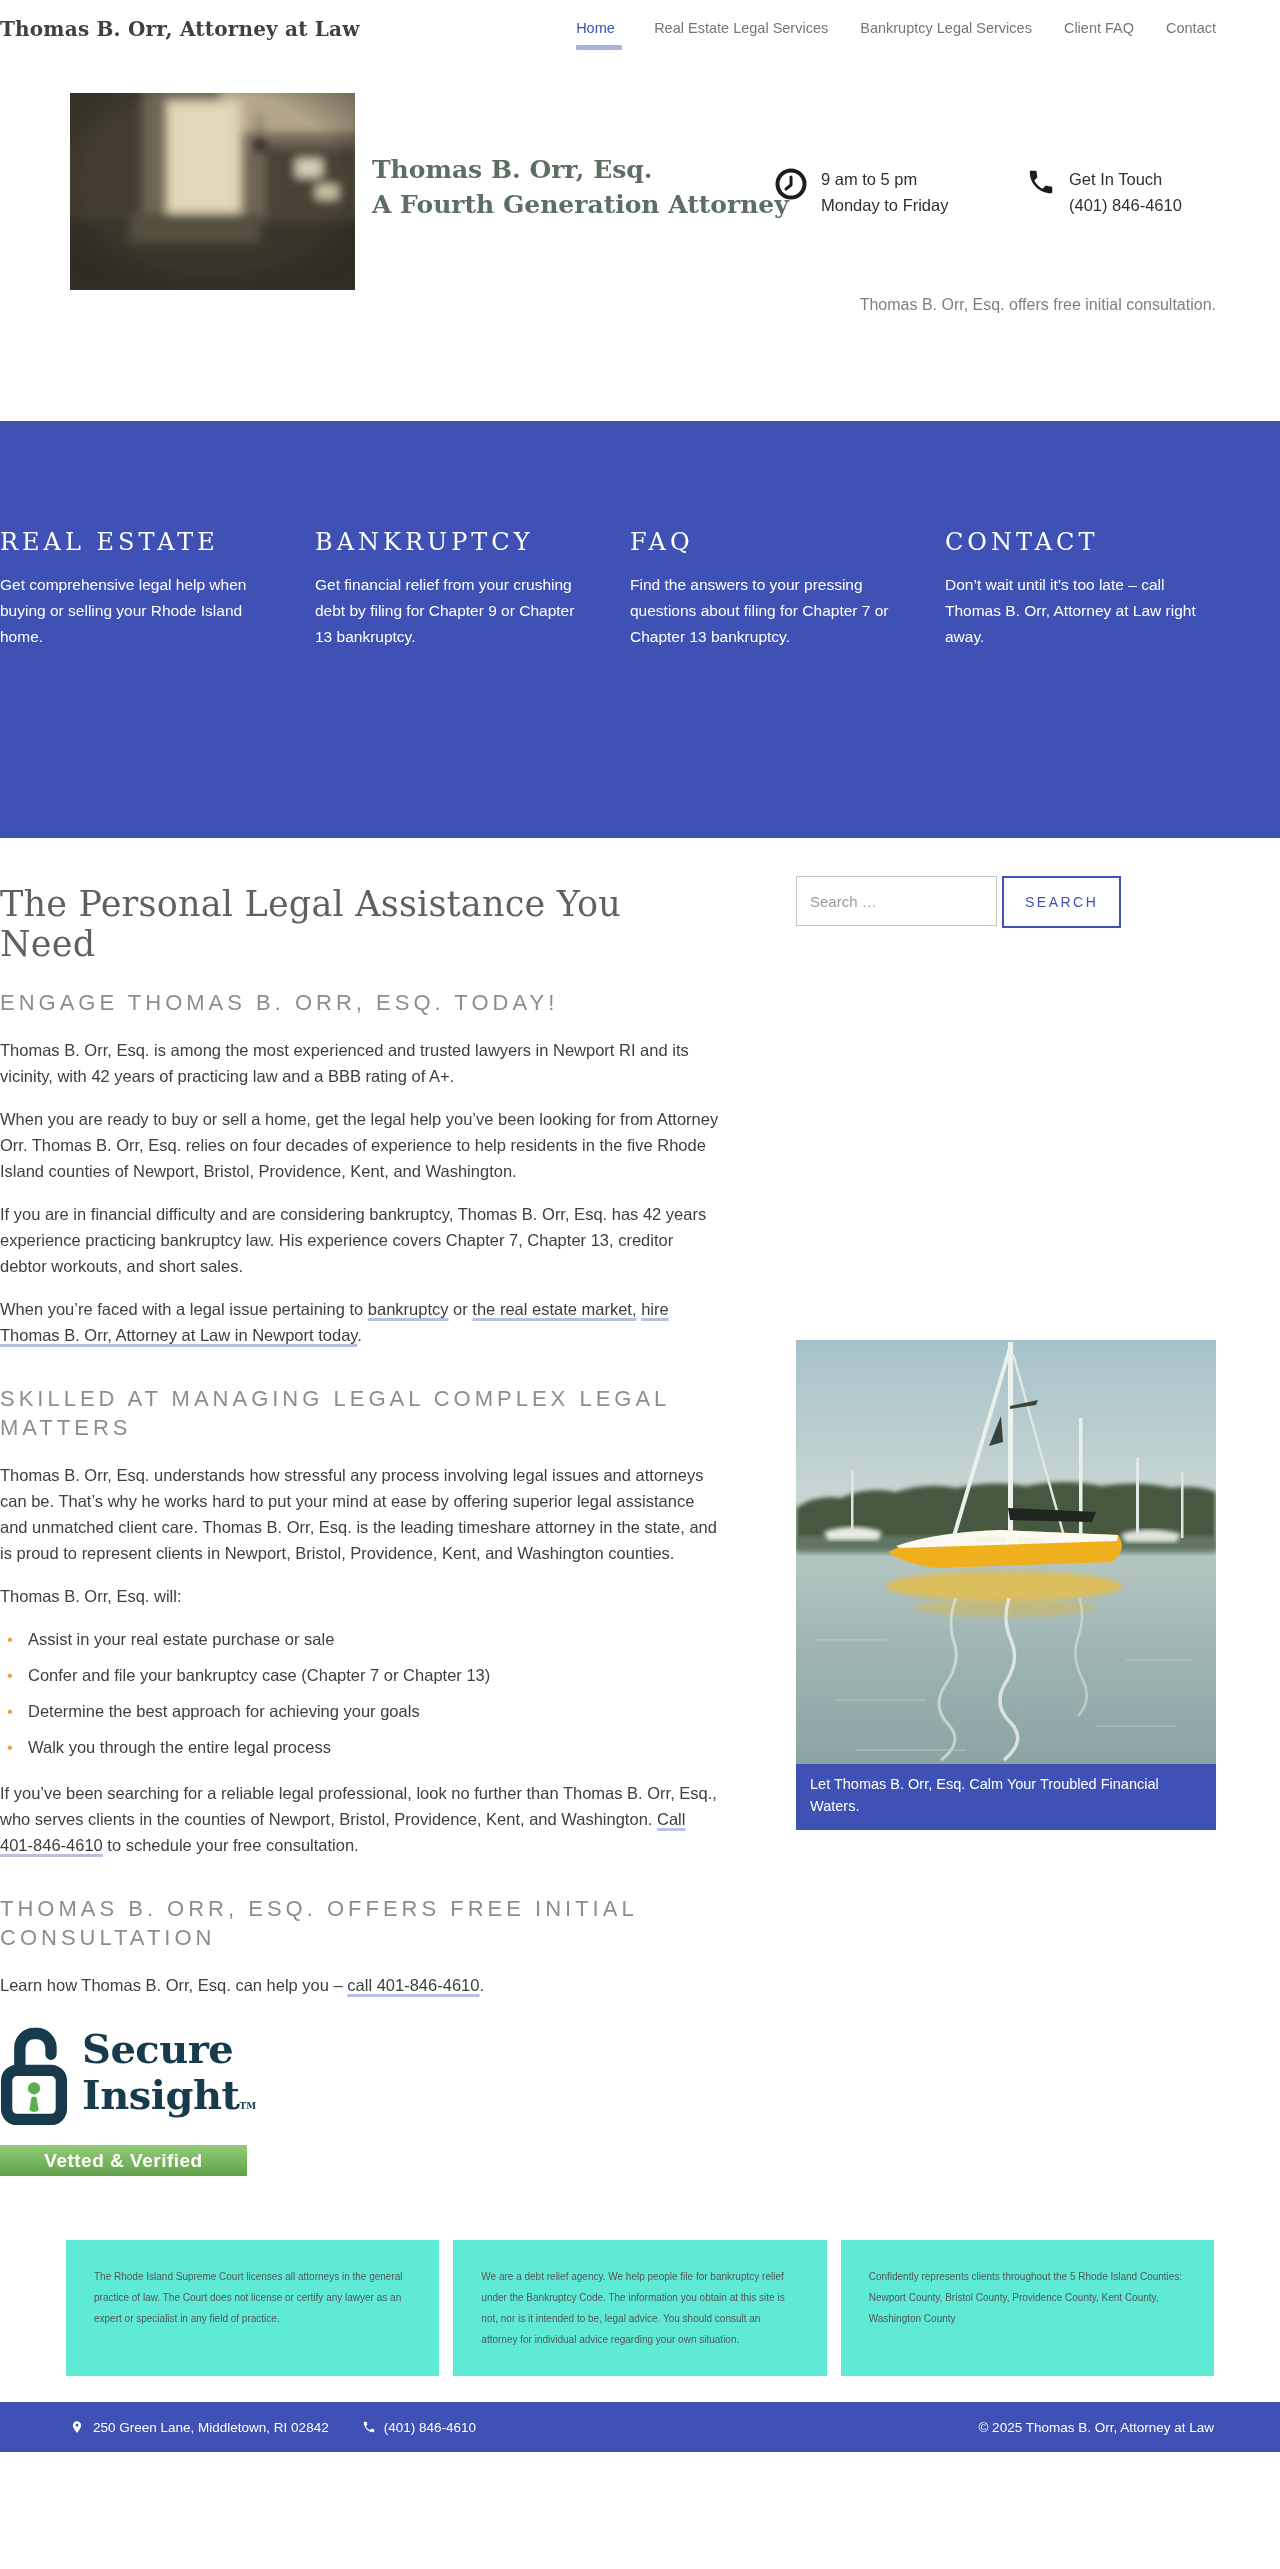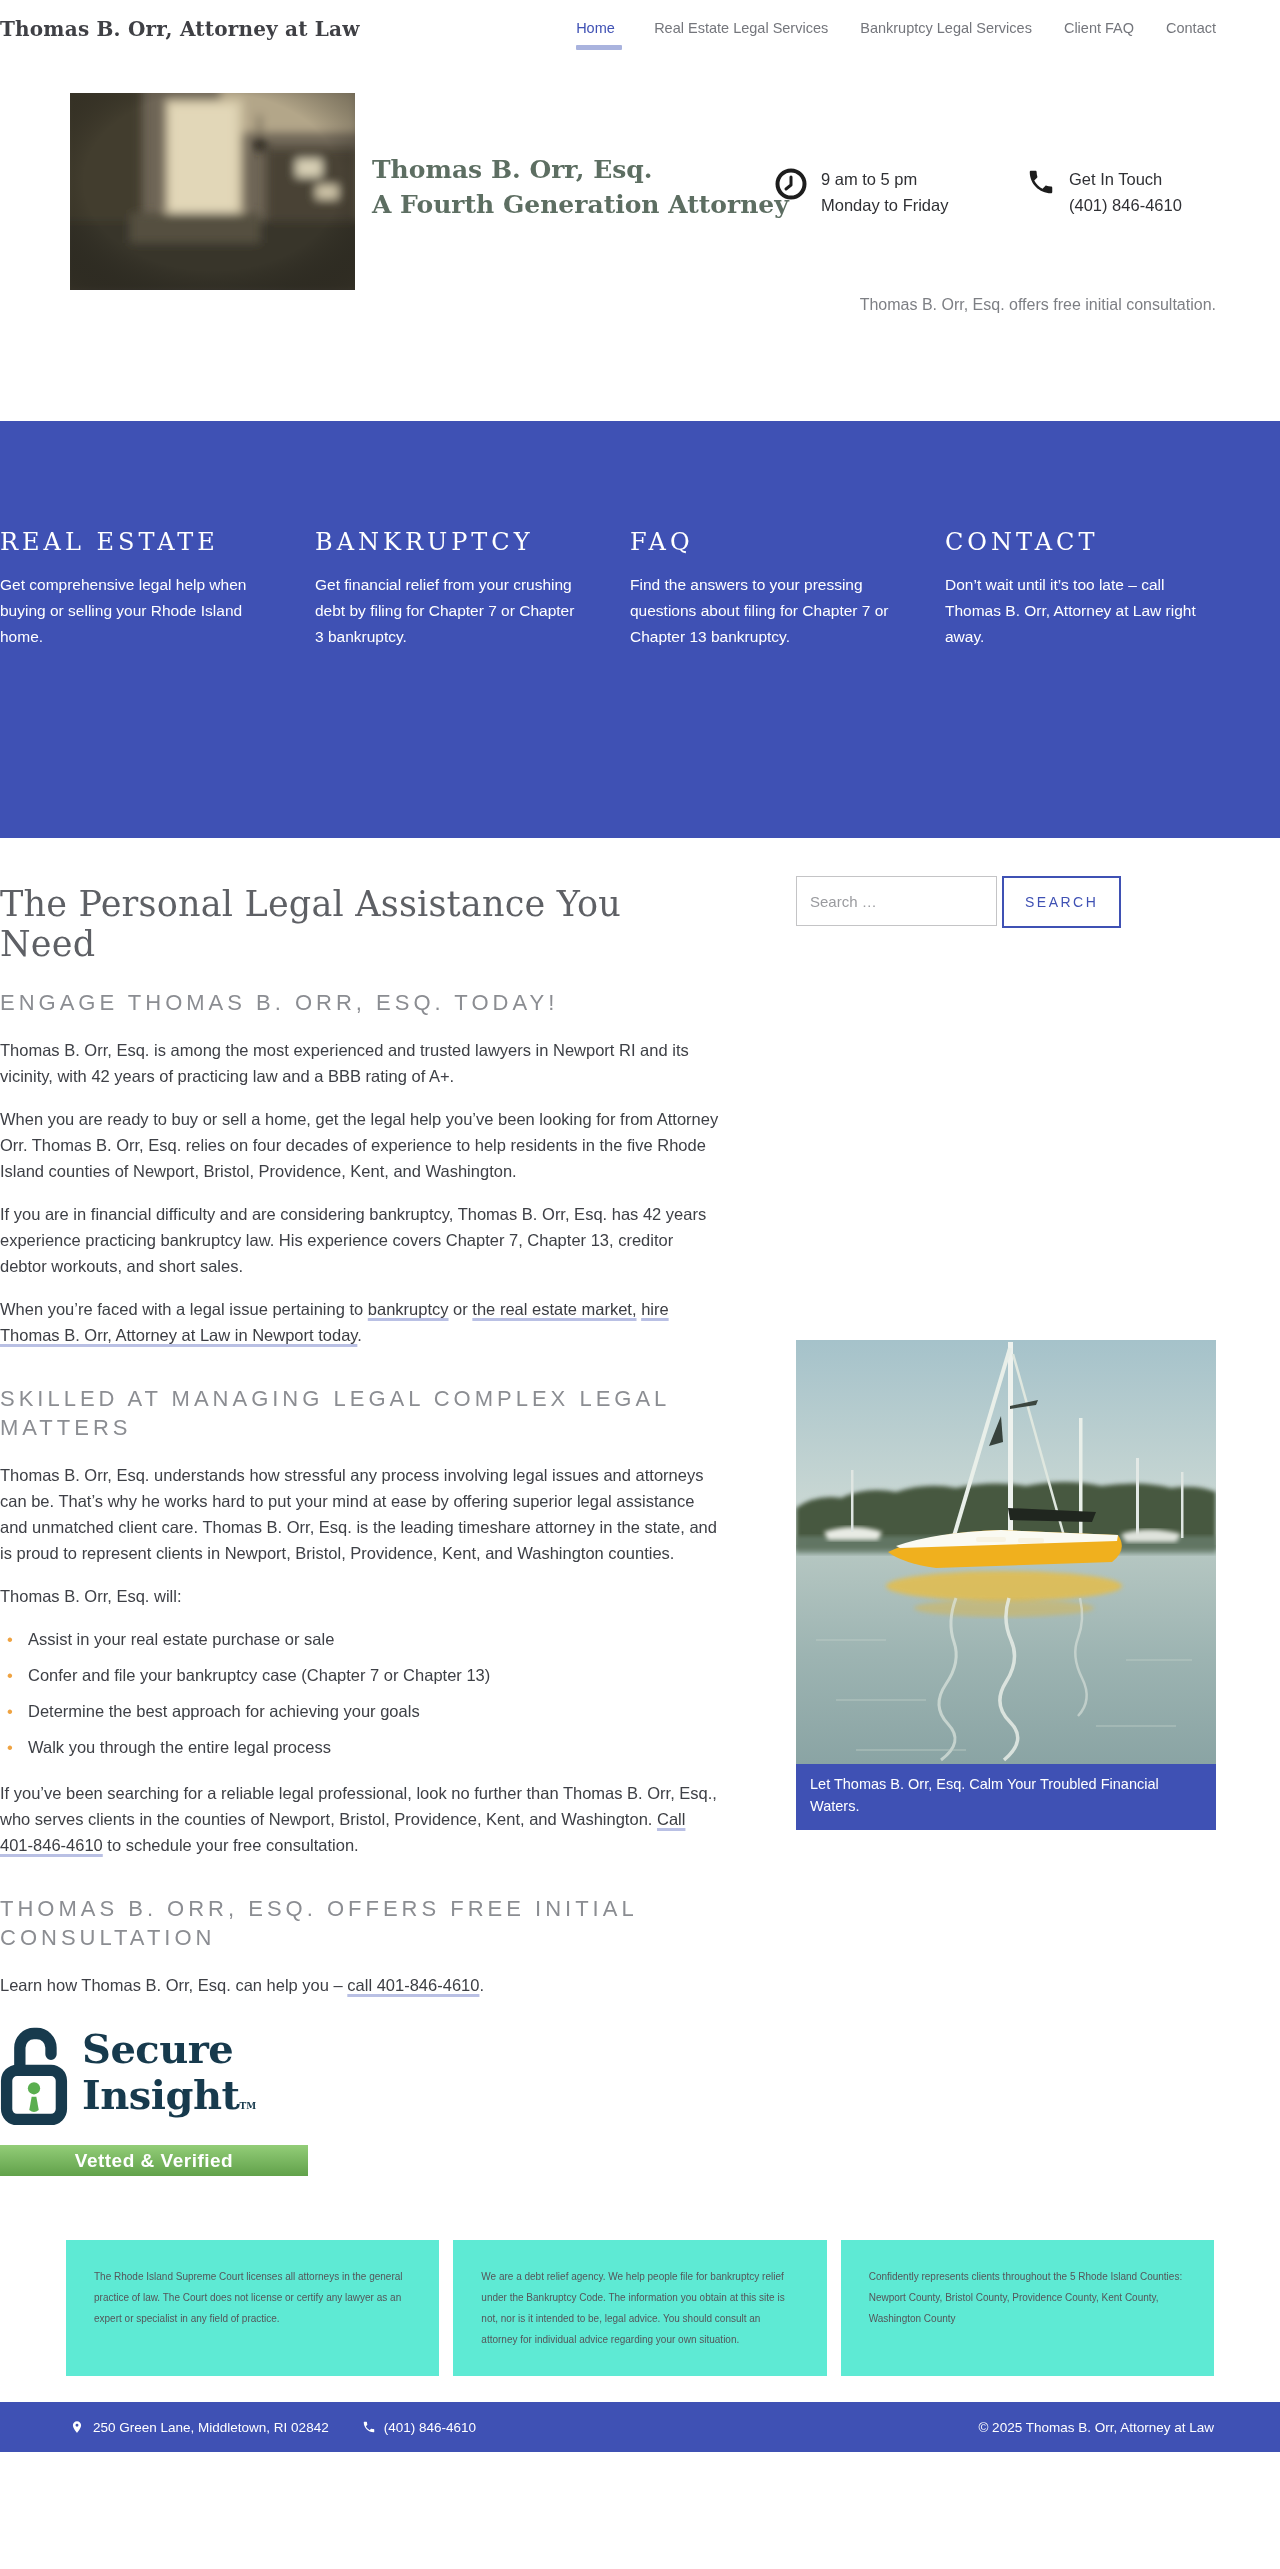"Get financial relief from your" p { text: 7 or Chapter 3 -> 9 or Chapter 13 }
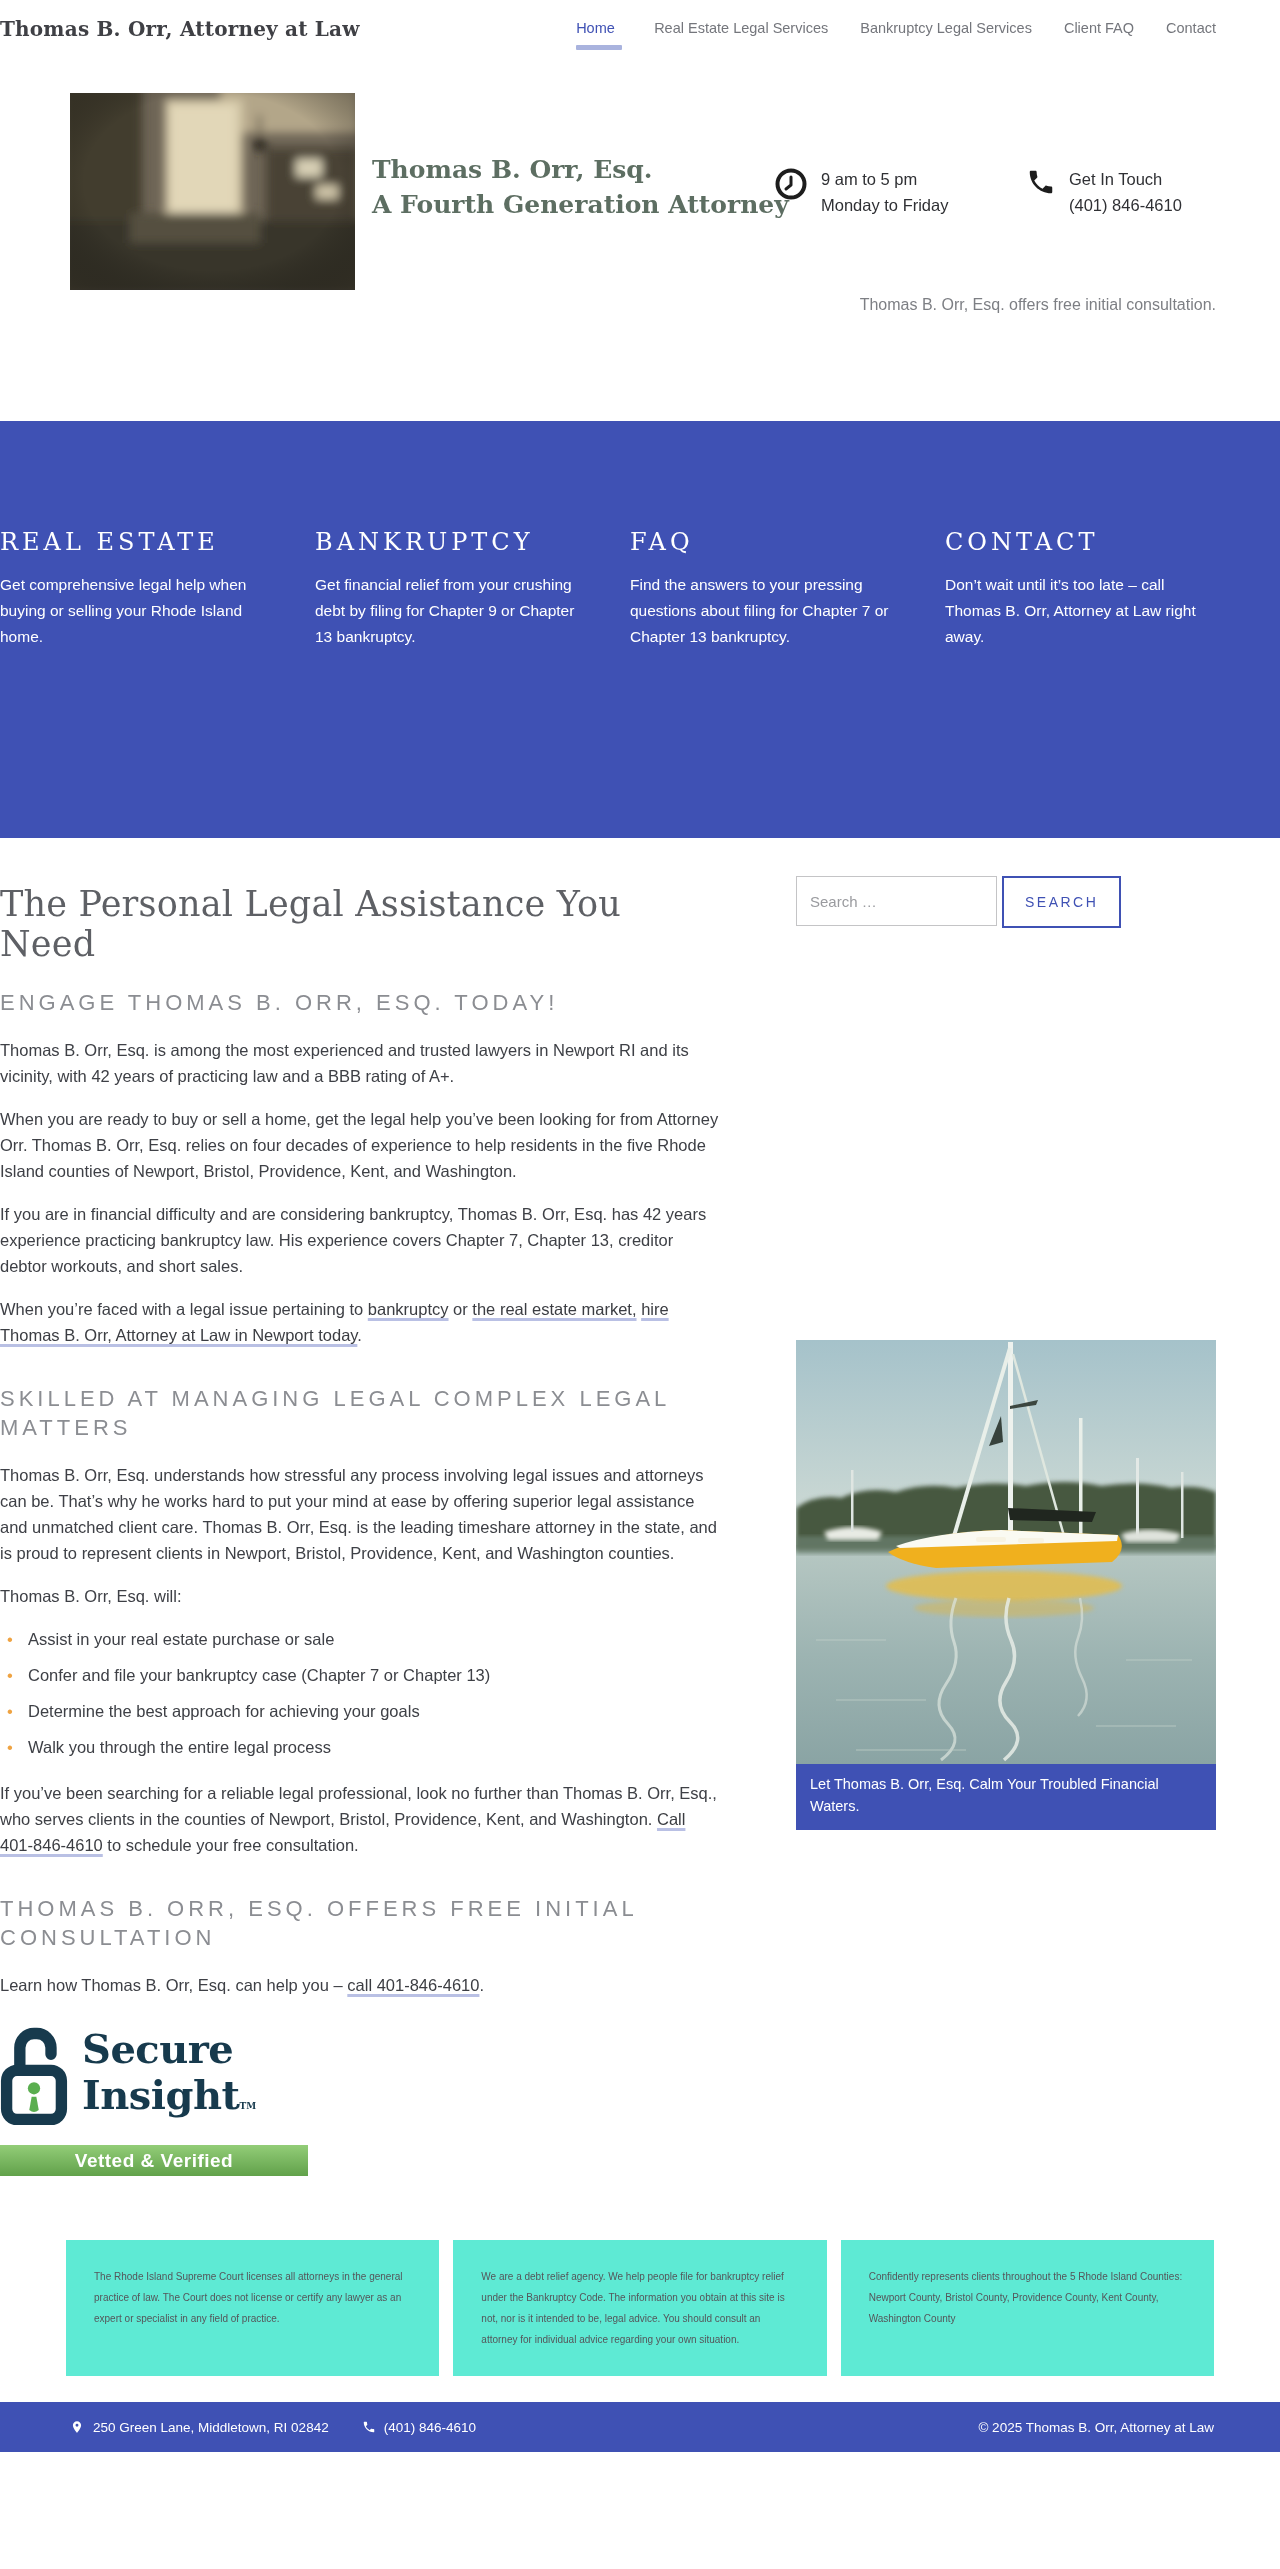"Vetted & Verified" .si-badge { width: 308px -> 247px }
